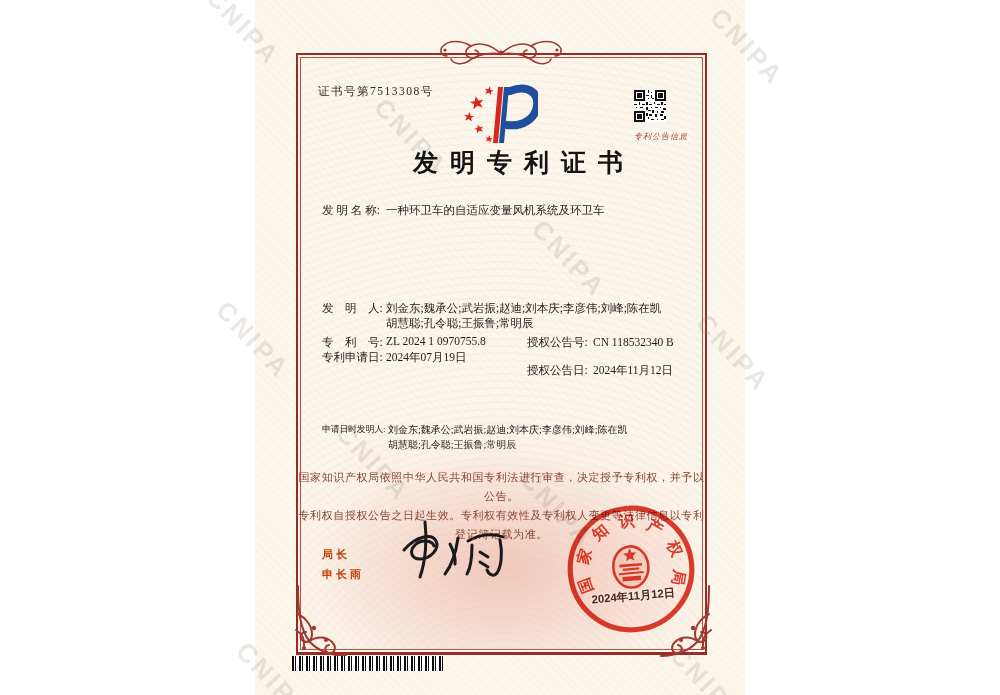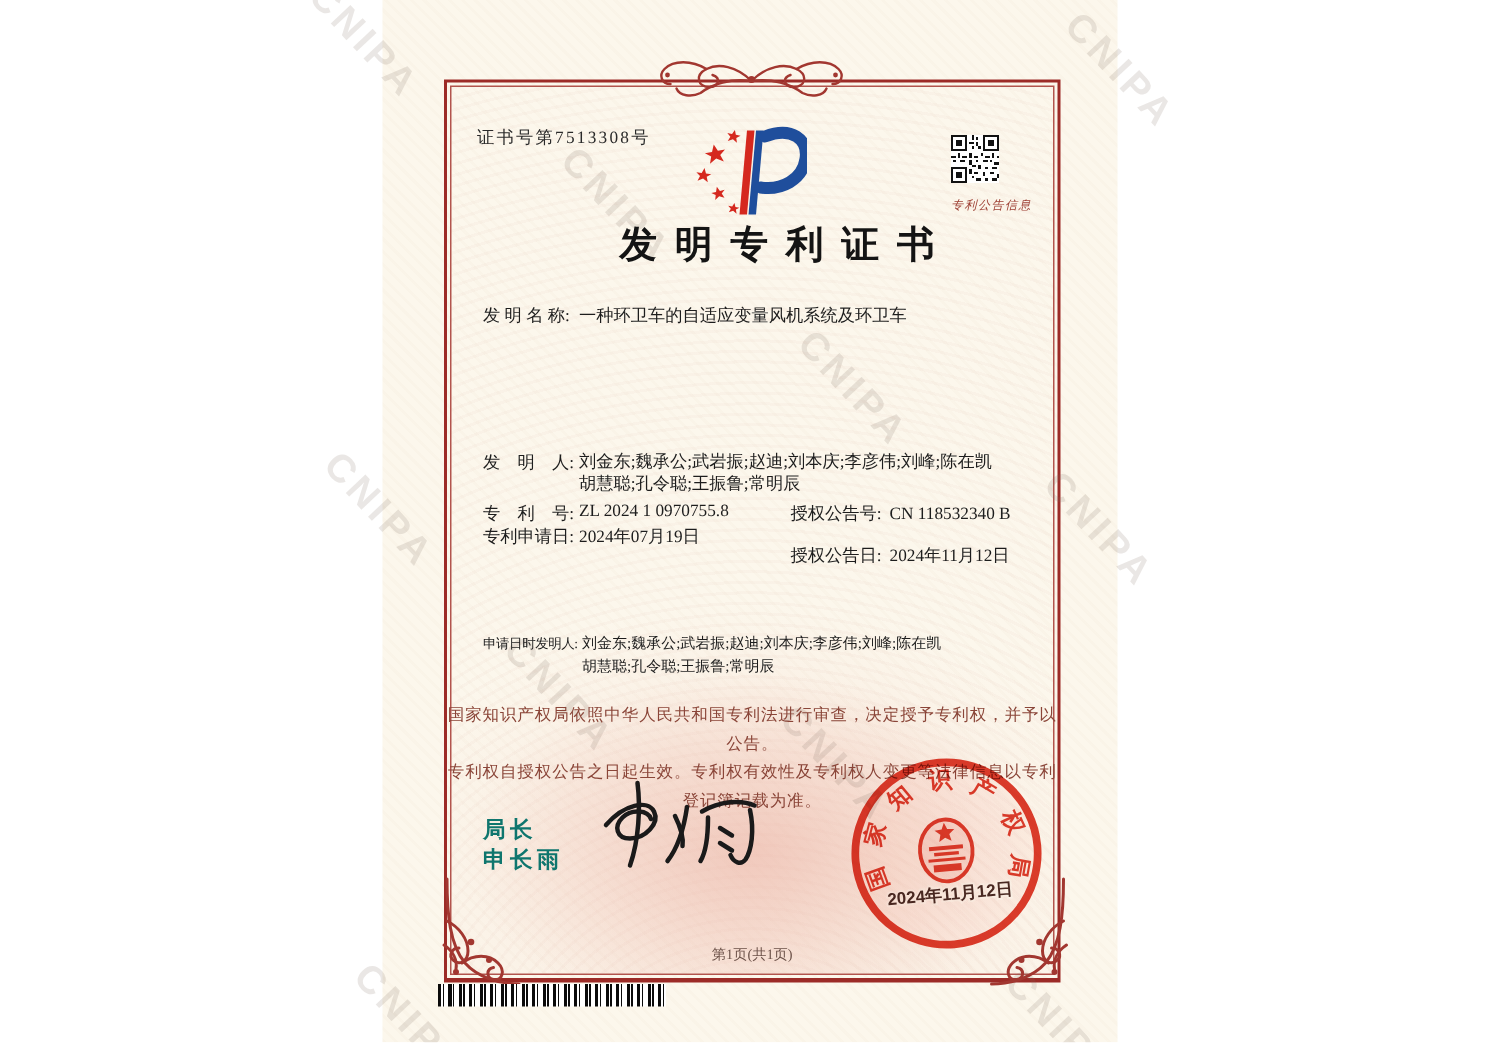"局长" .director { color: #0f766e -> #c2410c; font-size: 15px -> 11px }
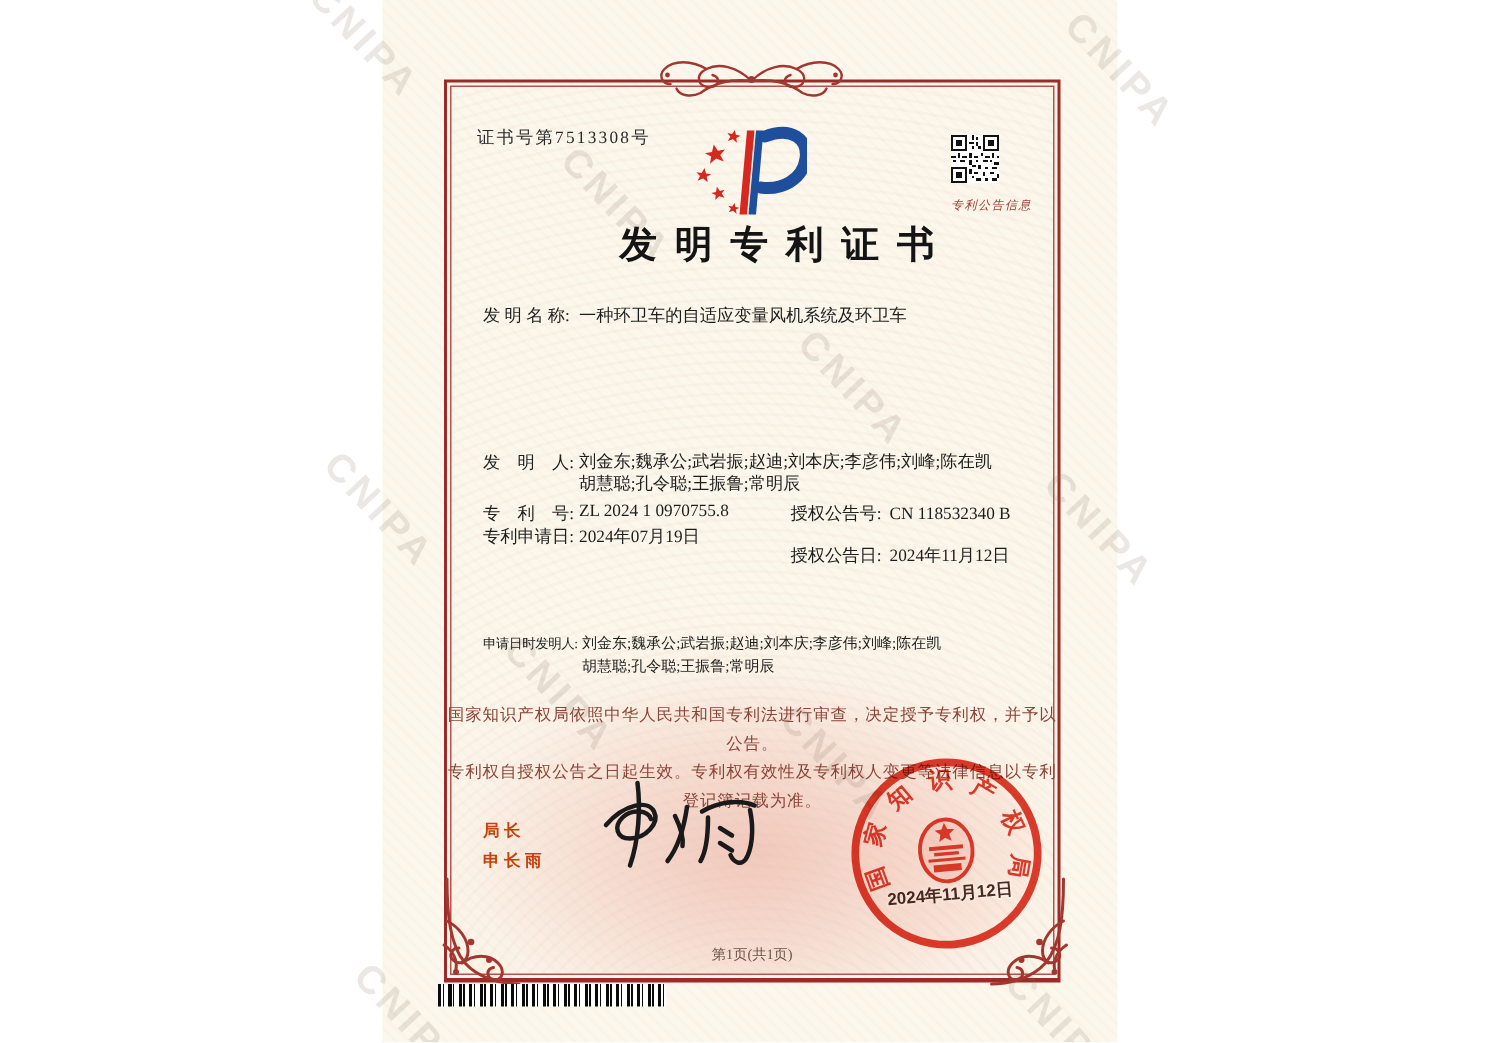"第1页(共1页)" div.footer { html: <div>第1页(共1页)</div> -> none }
